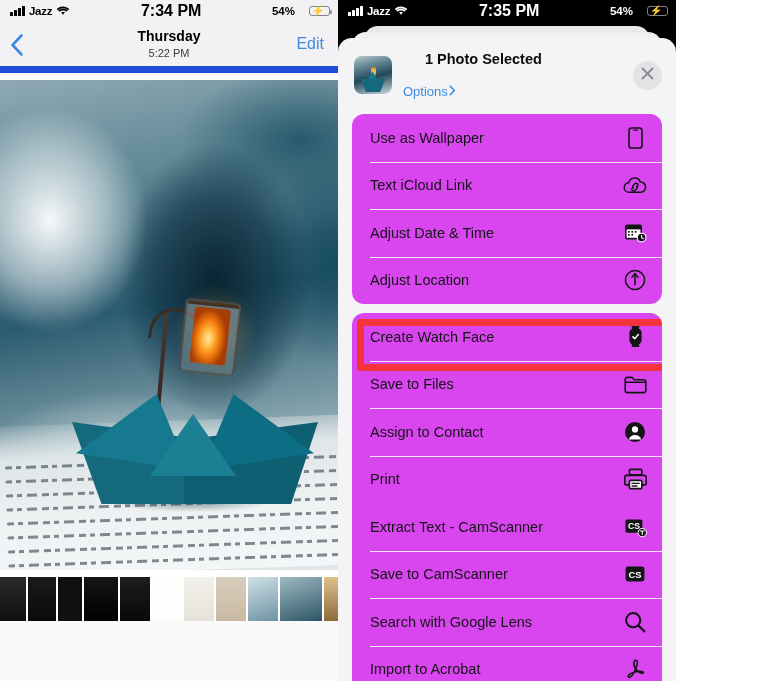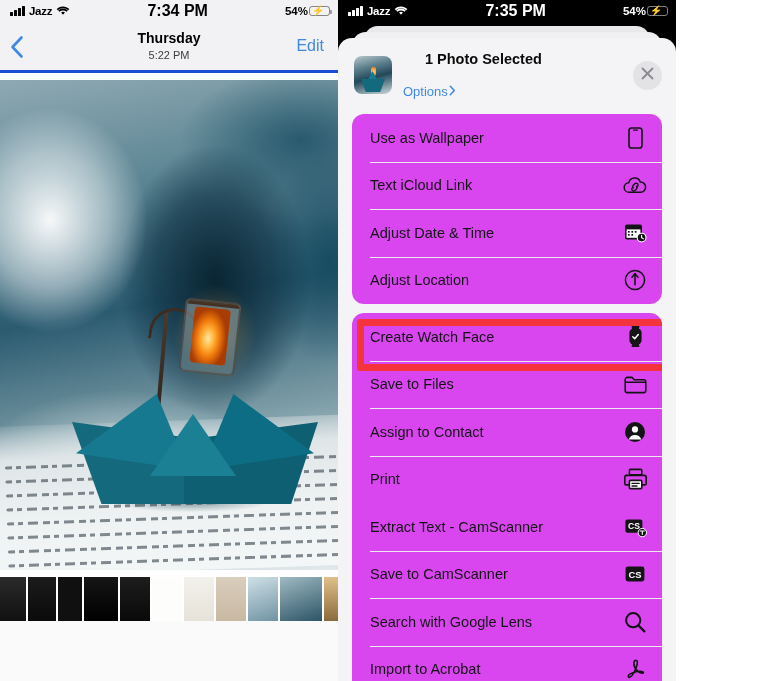"54%" .sb-right { gap: 1px -> 14px }
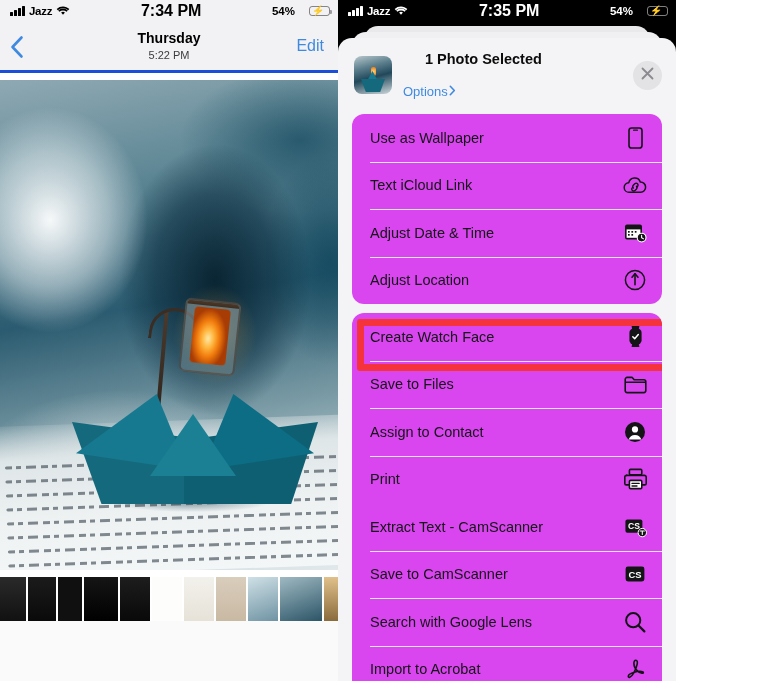"Thursday" .navbar { border-bottom: 3px solid #1d4ed8 -> 7px solid #1d4ed8 }
